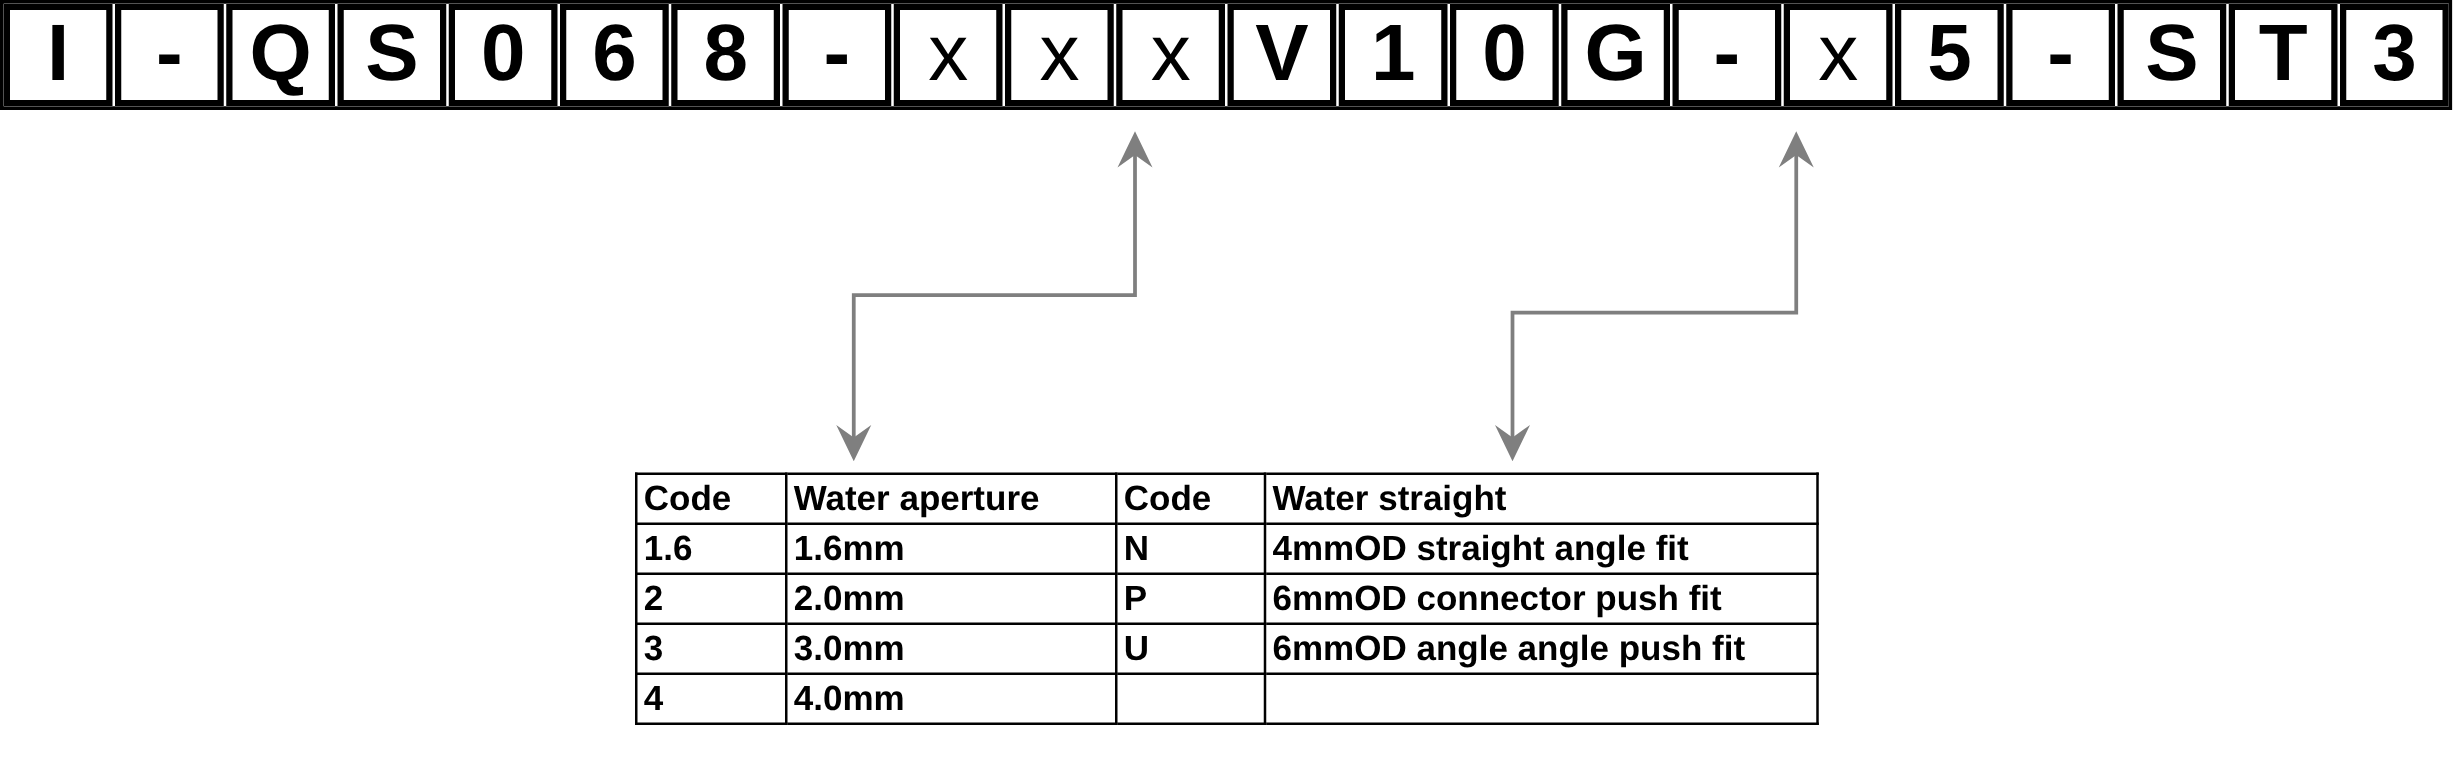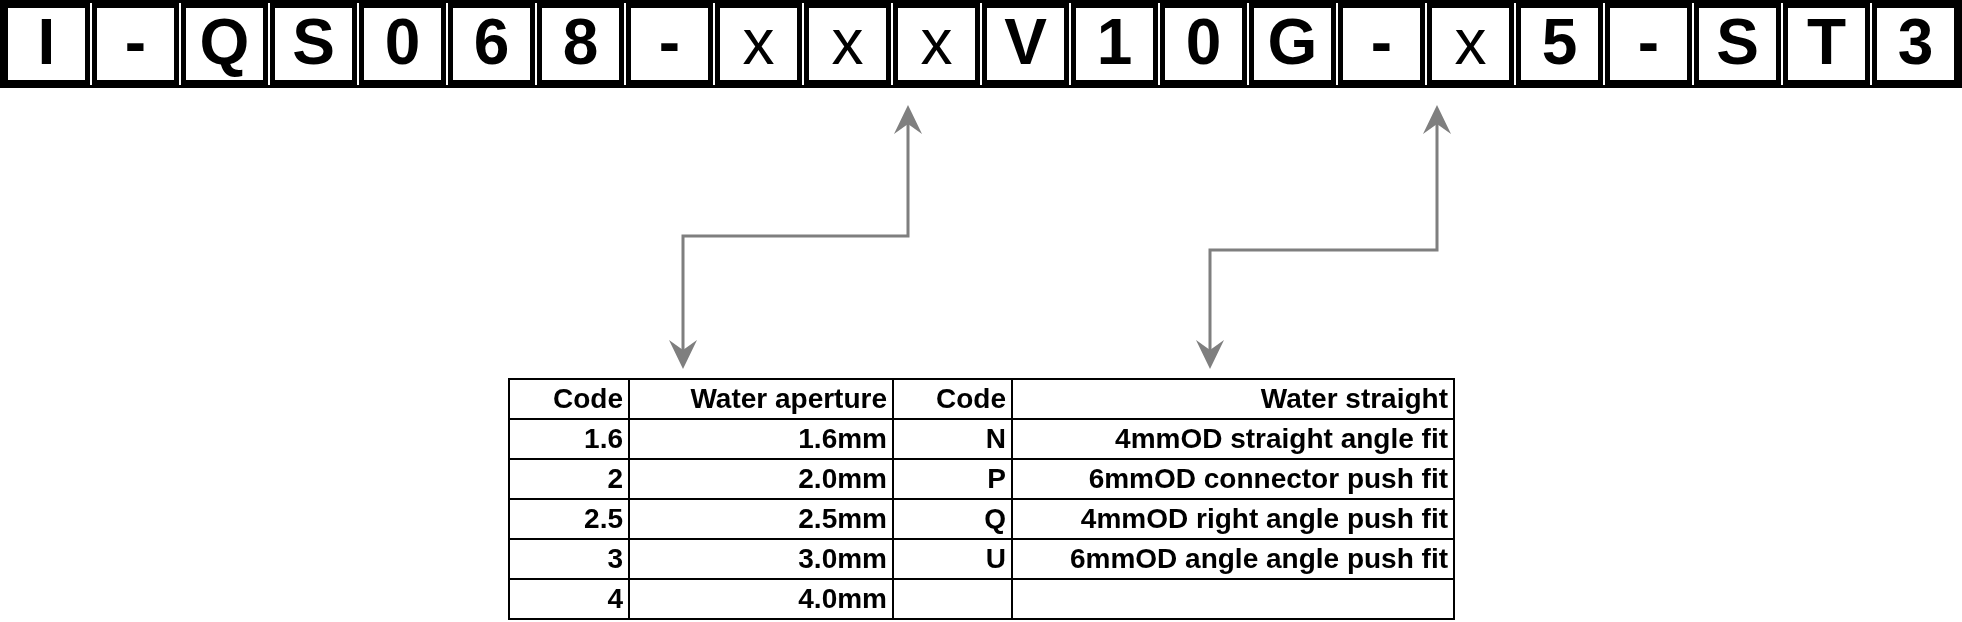"Code" .lookup th, .lookup td { text-align: right -> left }
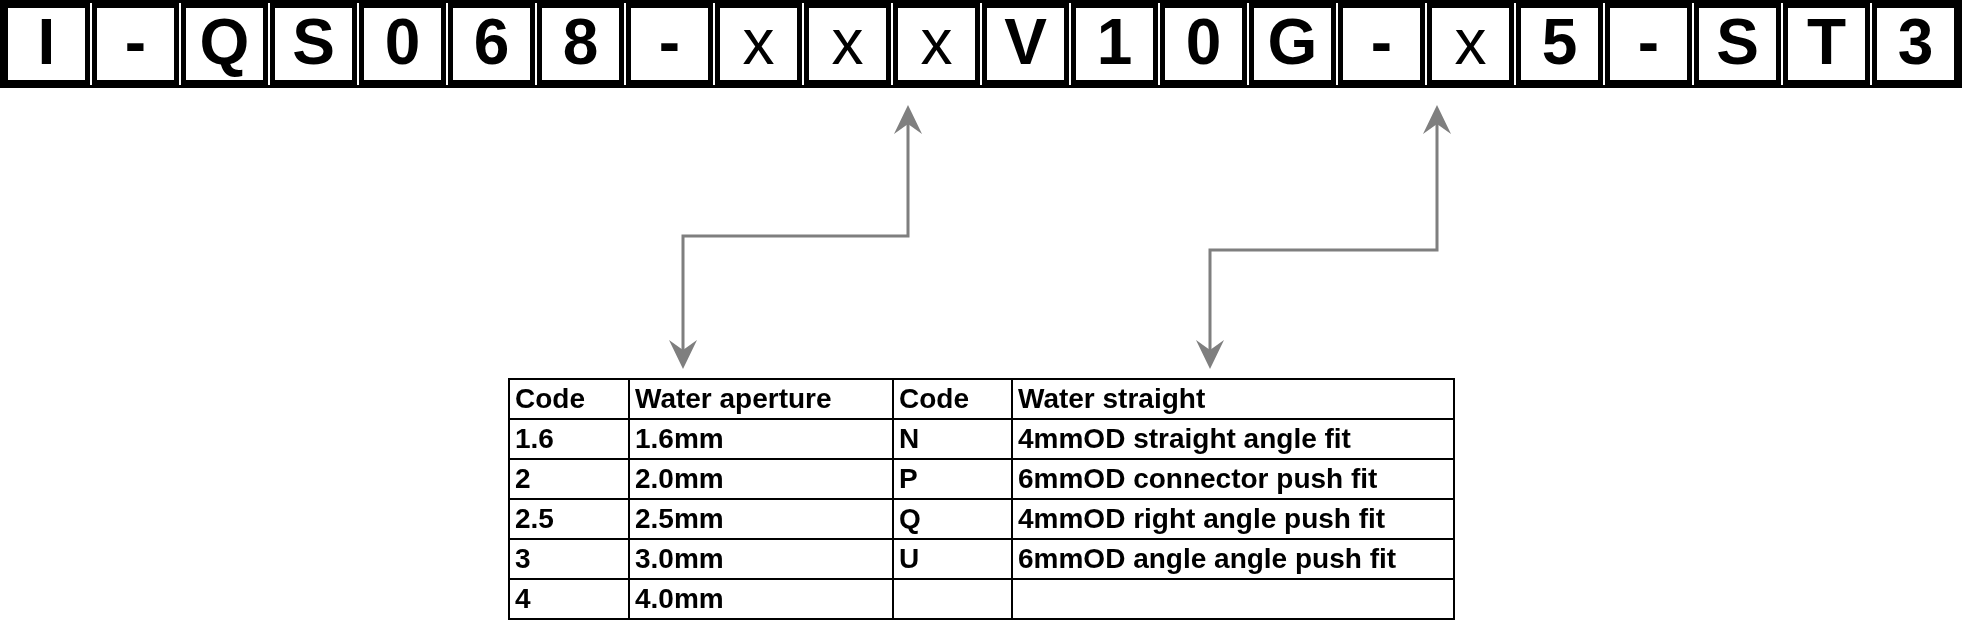"2.5" tr { html: <tr> <td>2.5</td> <td>2.5mm</td> <td>Q</td> <td>4mmOD right angle push fit</td> </tr> -> none }
